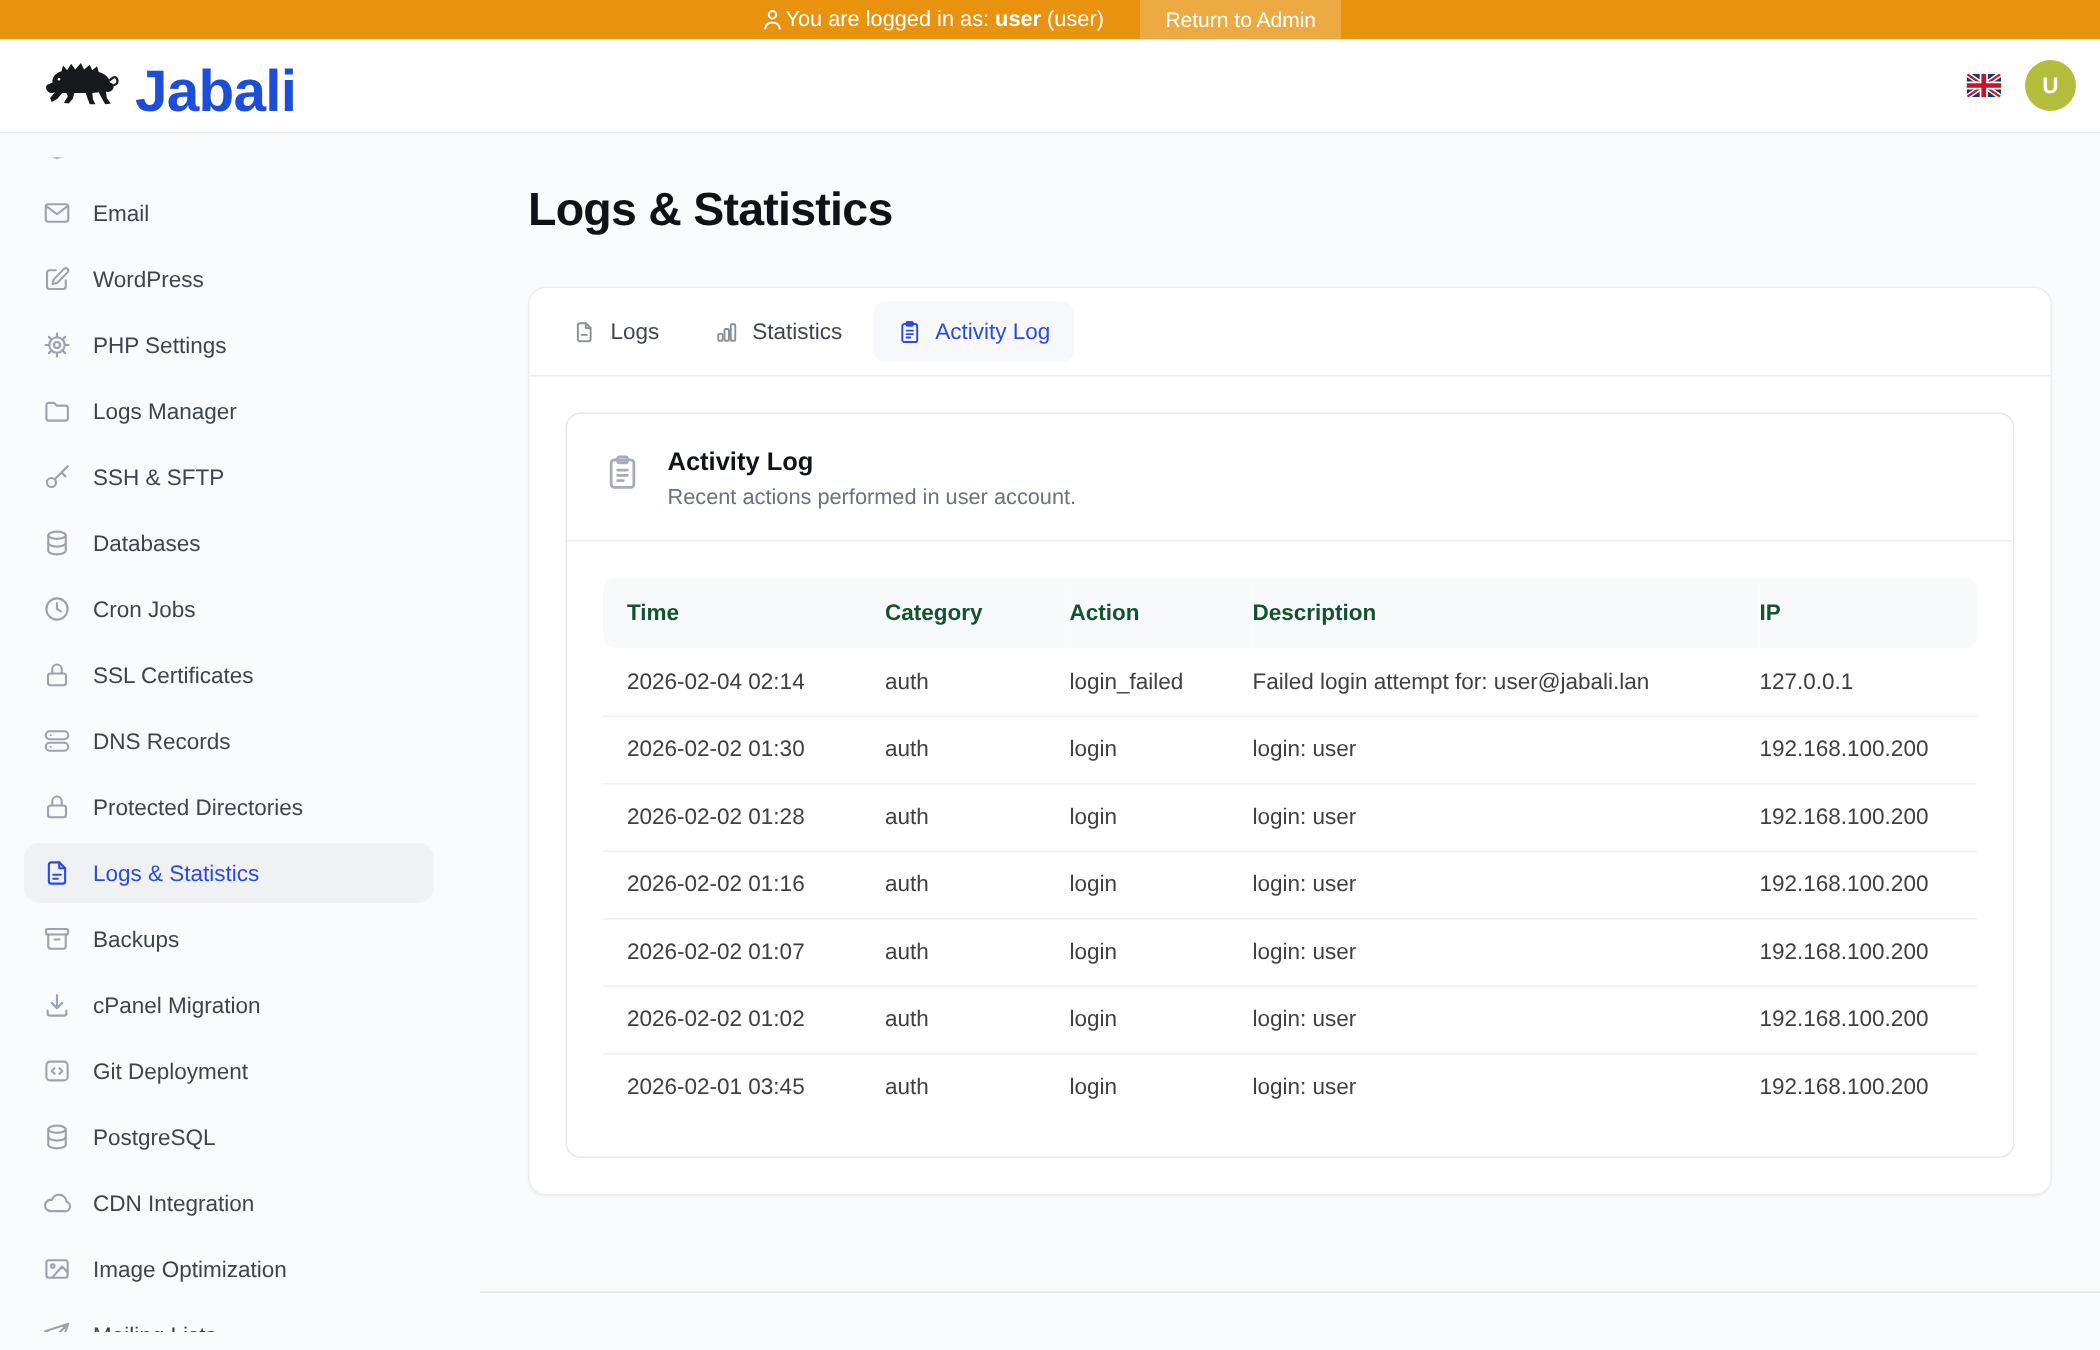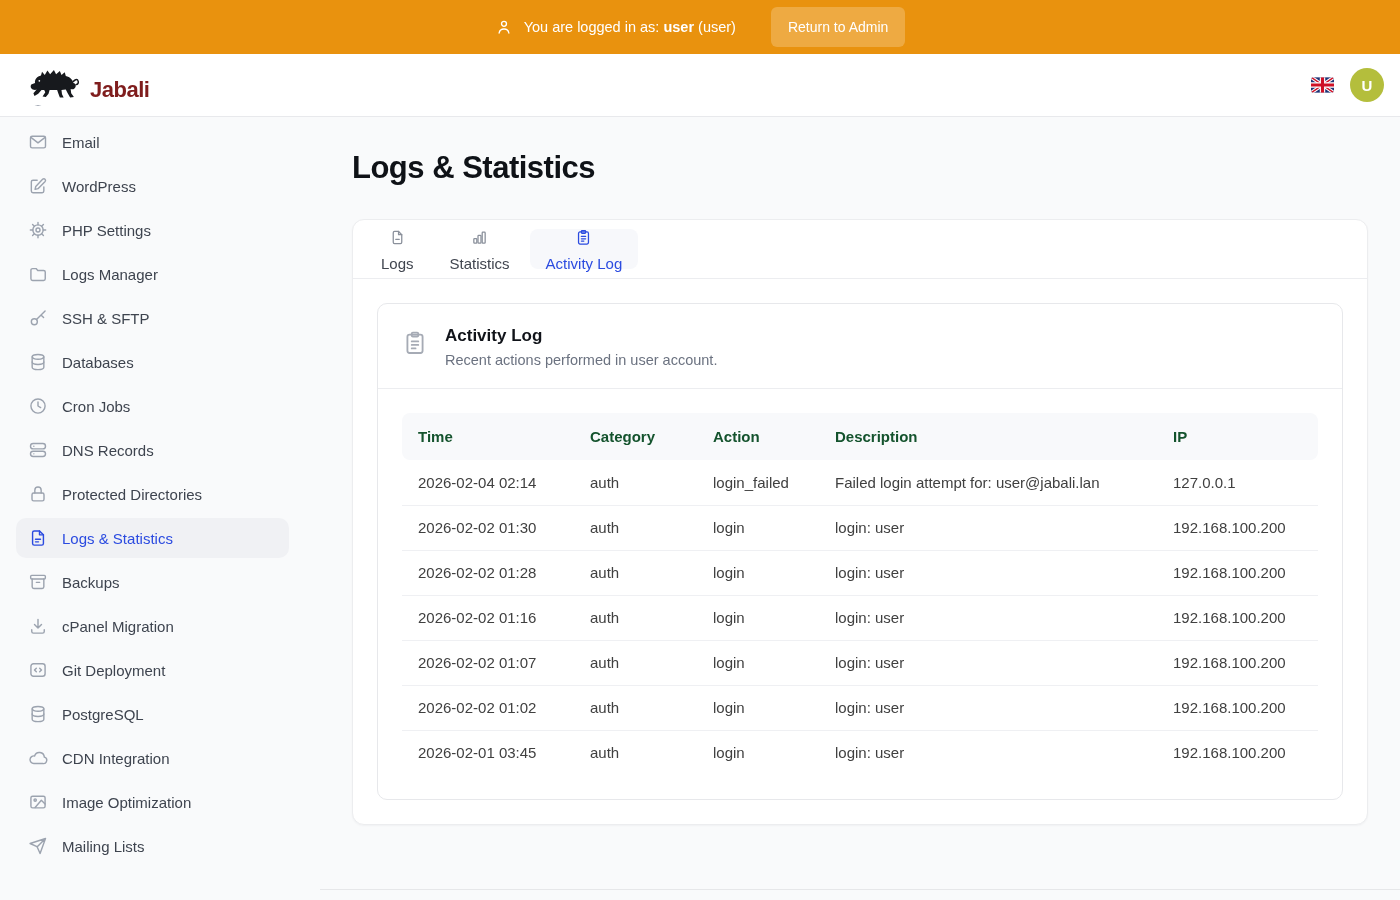"You are logged in as:" .topbar { gap: 11px -> none; height: 54px -> 26px }
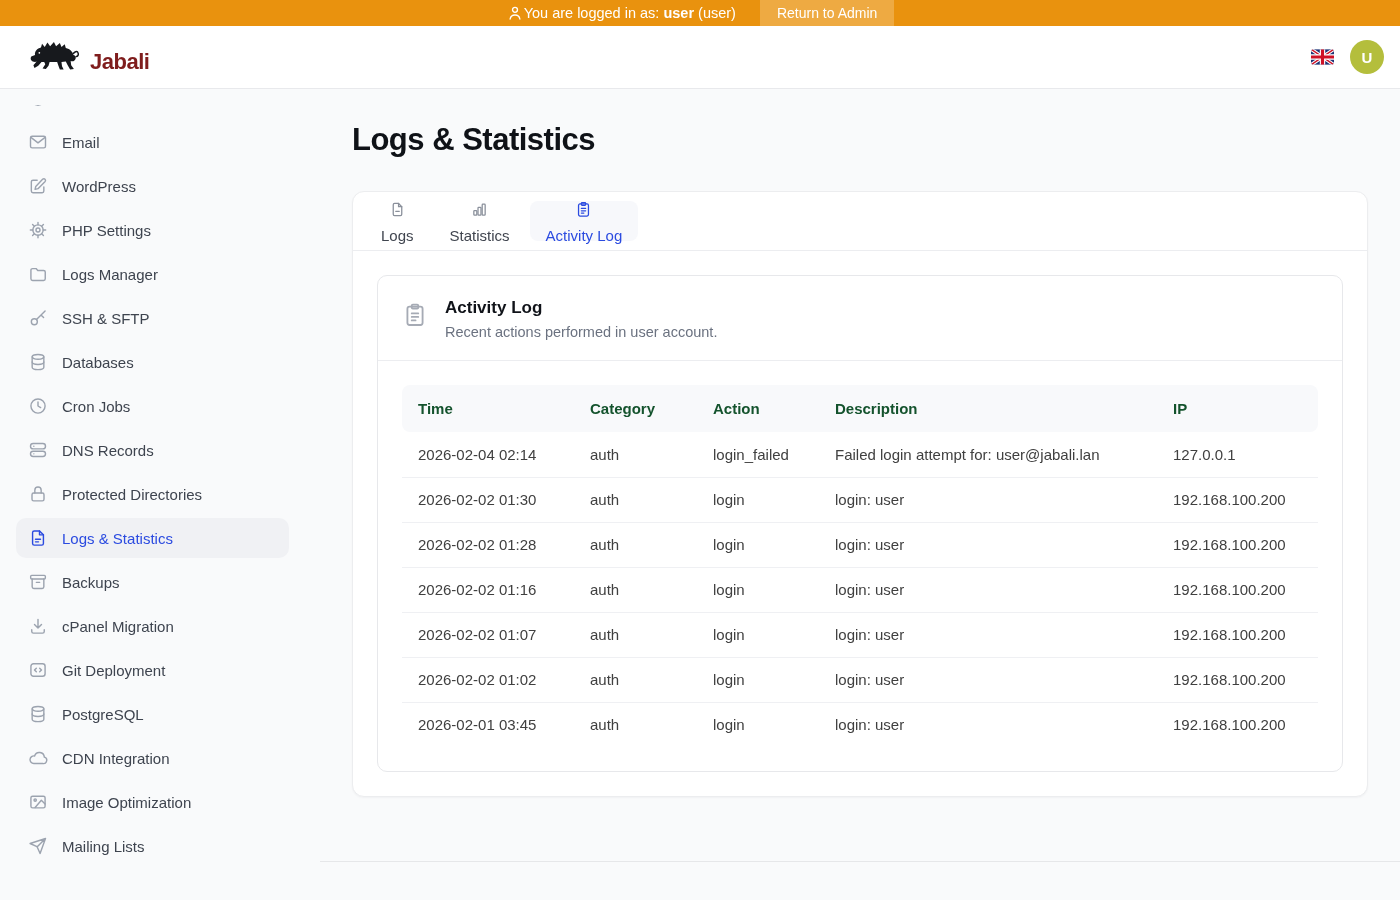"Jabali" .brand-name { color: #7f1d1d -> #1d4ed8; font-size: 22px -> 39px }
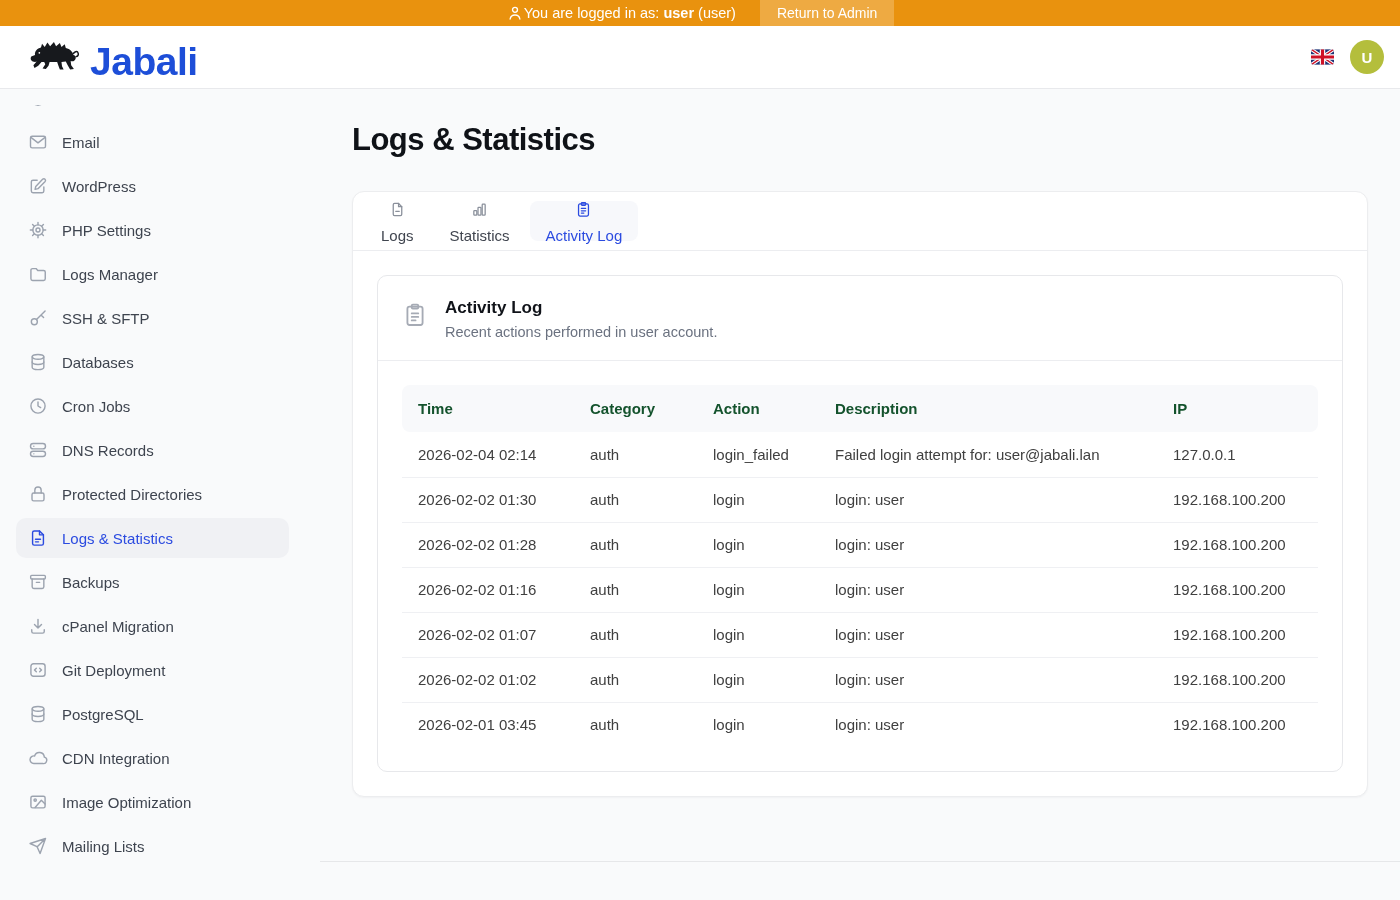"Logs" .tab { flex-direction: column -> none }
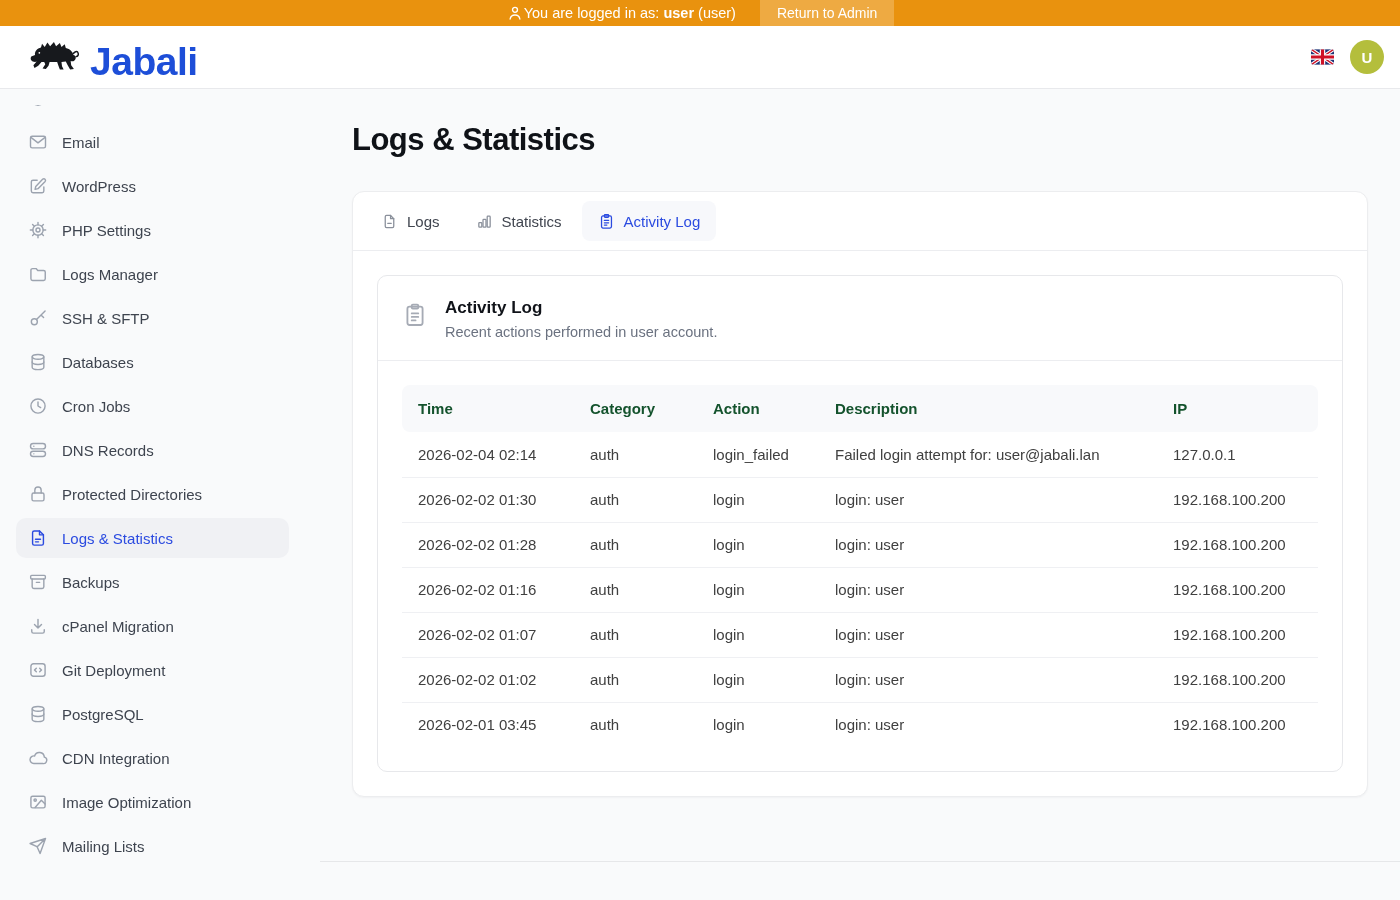"SSL Certificates" div.side-item { html: none -> <div> <span> <svg> <rect></rect> <path></path> </svg> </span> <span>SSL Certificates</span> </div> }
